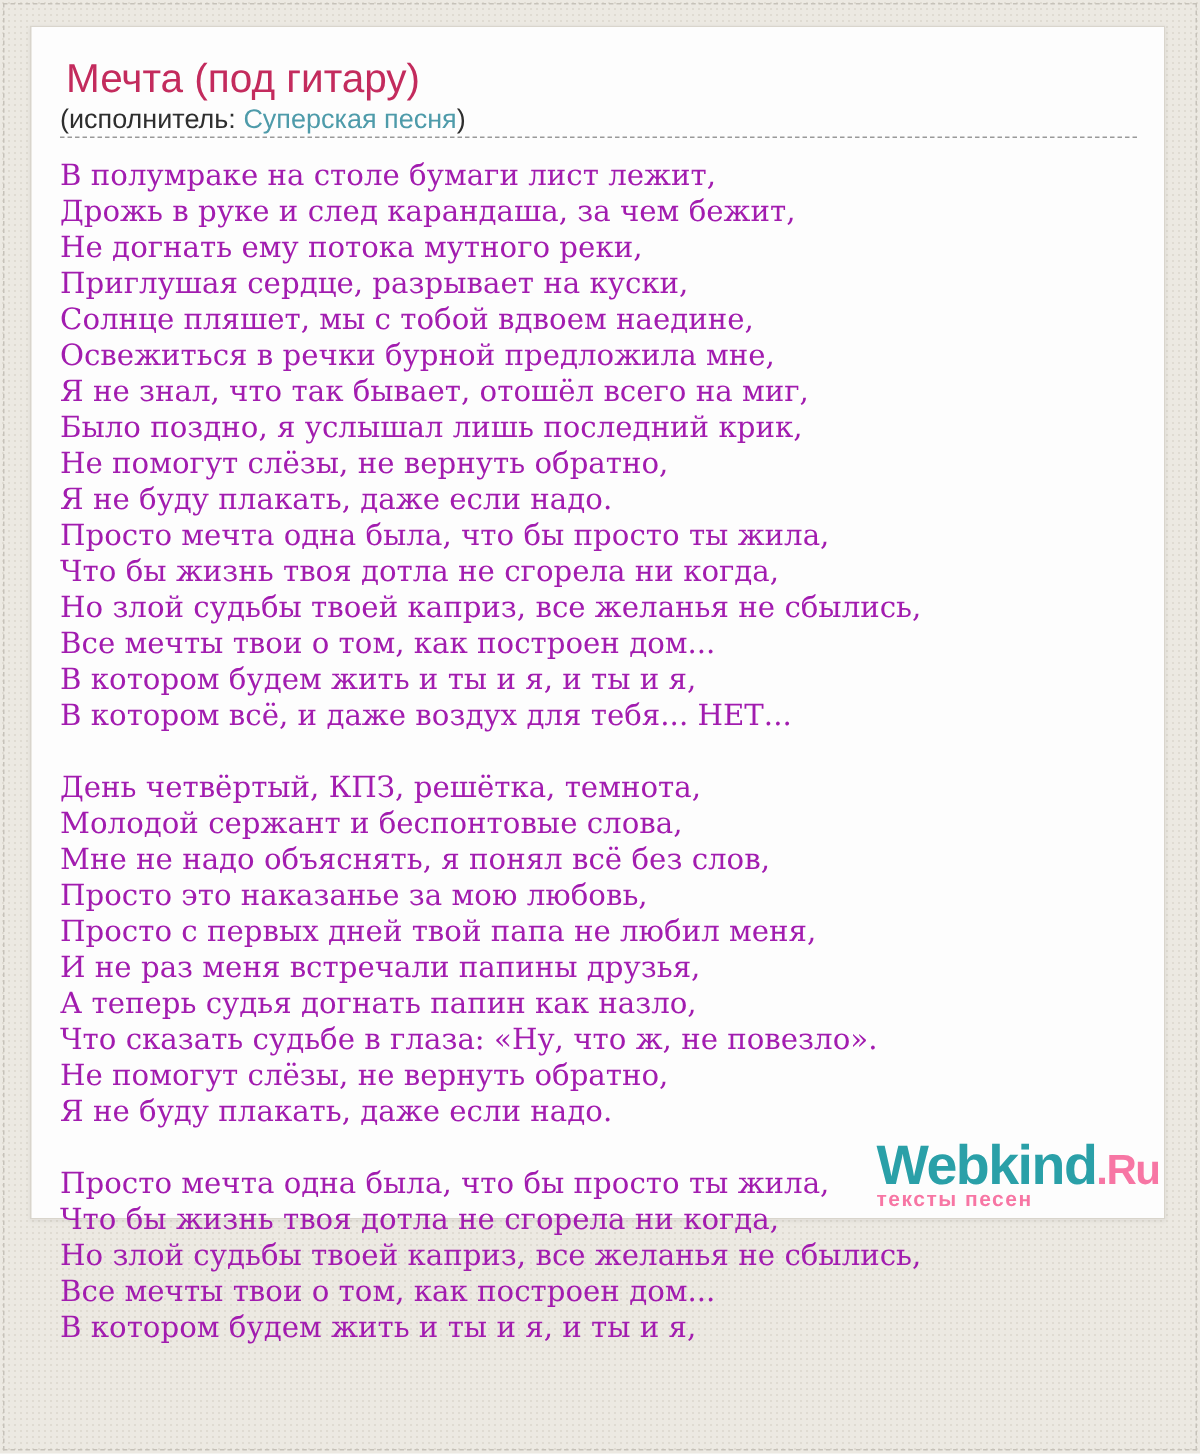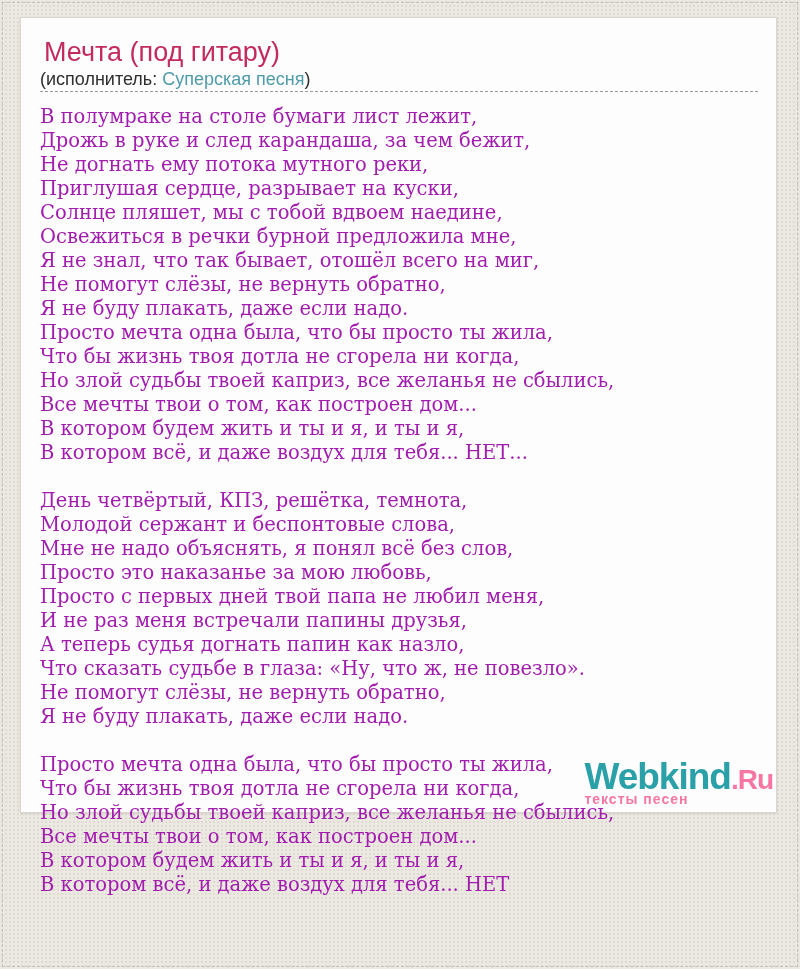"Было поздно, я услышал лишь" div.line { html: none -> <div>Было поздно, я услышал лишь последний крик,</div> }
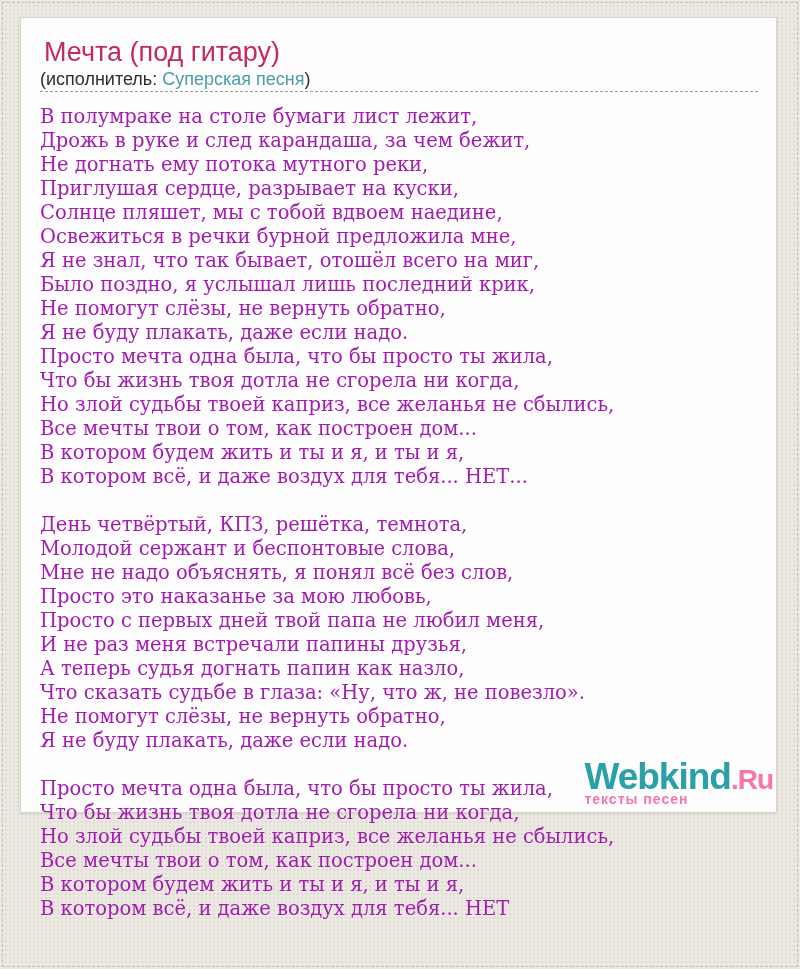"В котором всё, и даже воздух для тебя... НЕТ" div.line { html: <div>В котором всё, и даже воздух для тебя... НЕТ</div> -> none }
